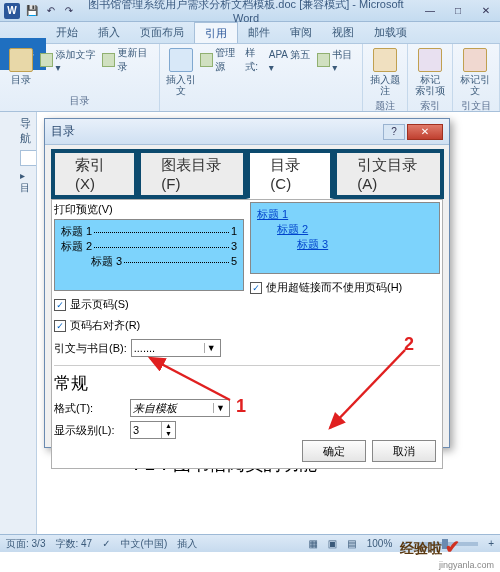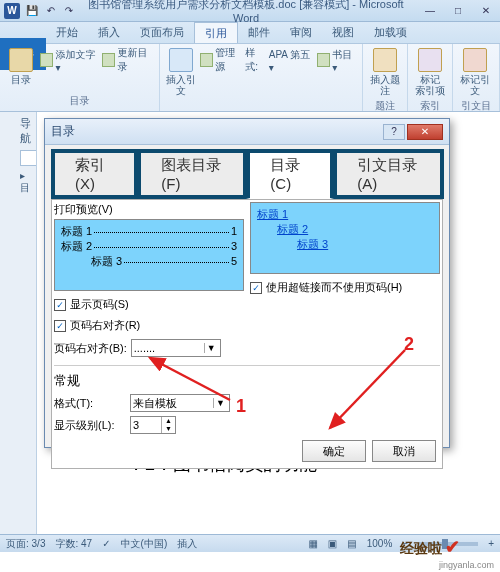"页码右对齐(B):" span { text: 页码右对齐 -> 引文与书目 }
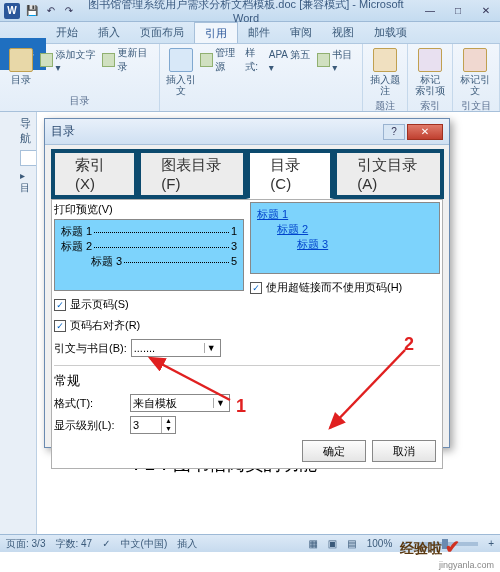"常规" div { font-size: 13px -> 17px }
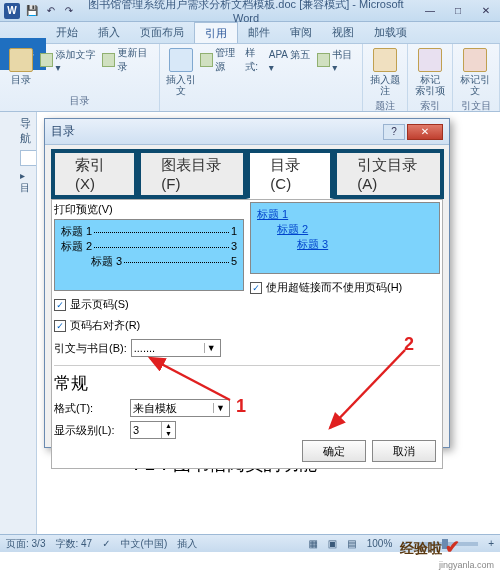"来自模板" span { font-style: none -> italic }
